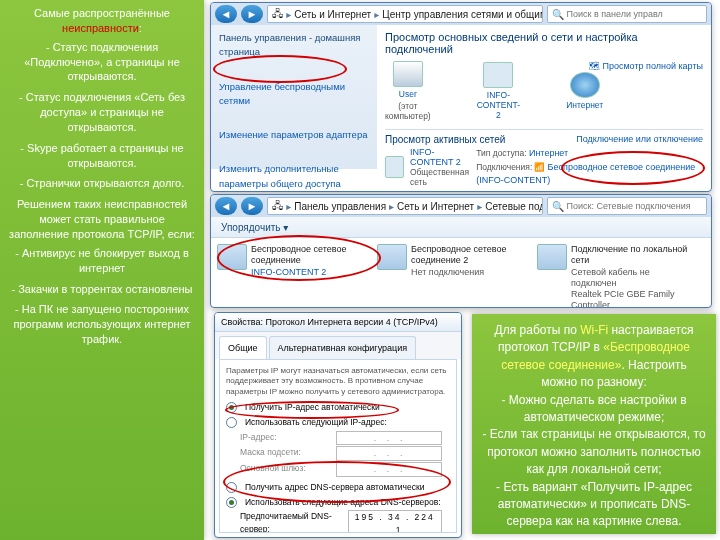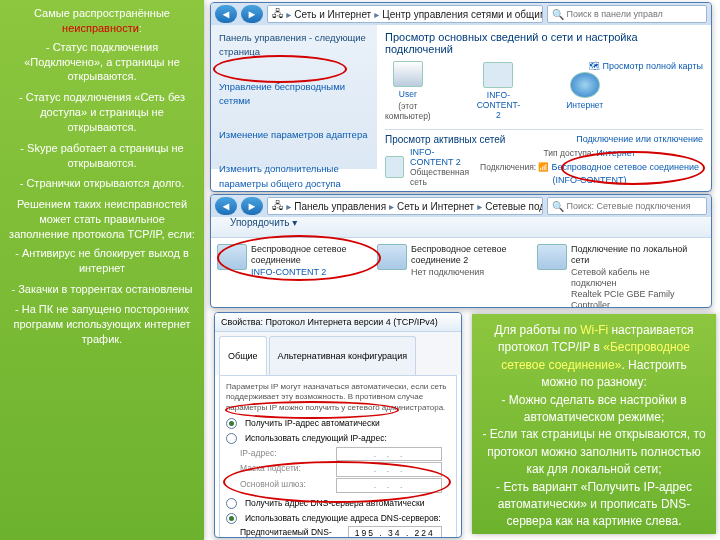"Панель управления - следующие страница" div.title { text: следующие -> домашняя }
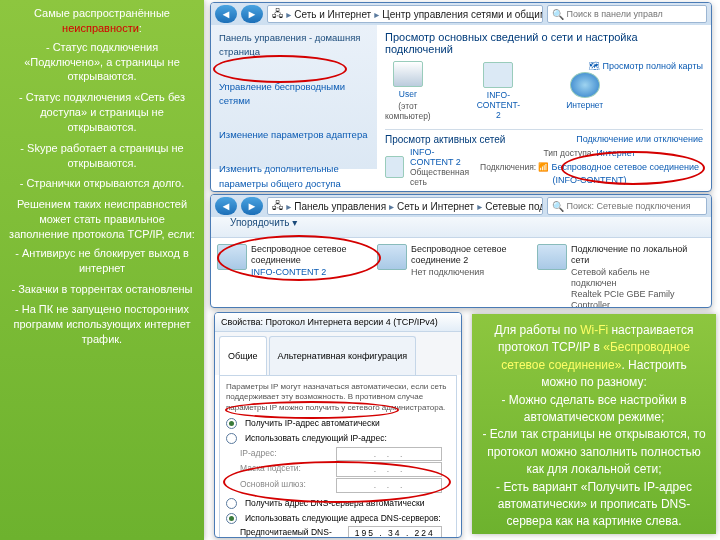"Тип доступа: Интернет" .rside { text-align: center -> left }
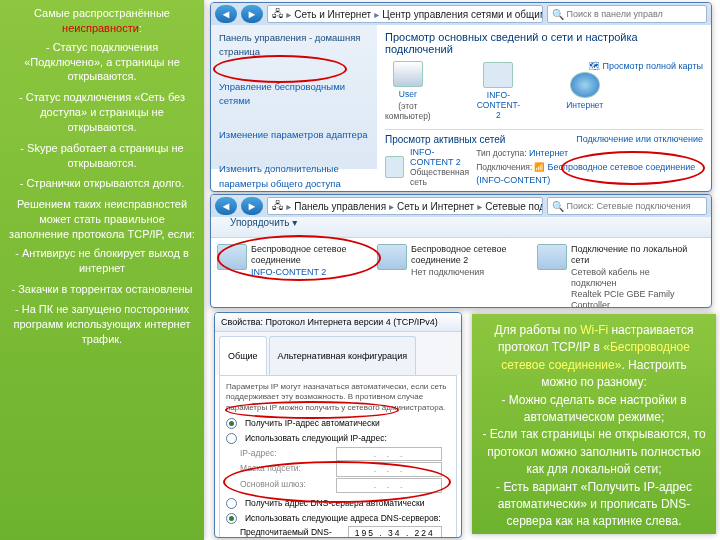"Упорядочить ▾" .toolbar { align-items: flex-start -> center; padding: 0 19px -> 0 10px }
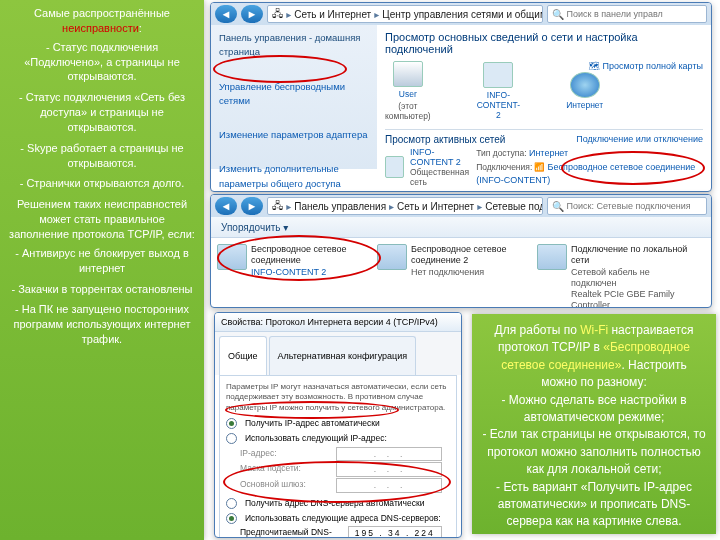"Общие" .tab { padding: 14px 8px -> 6px 8px }
